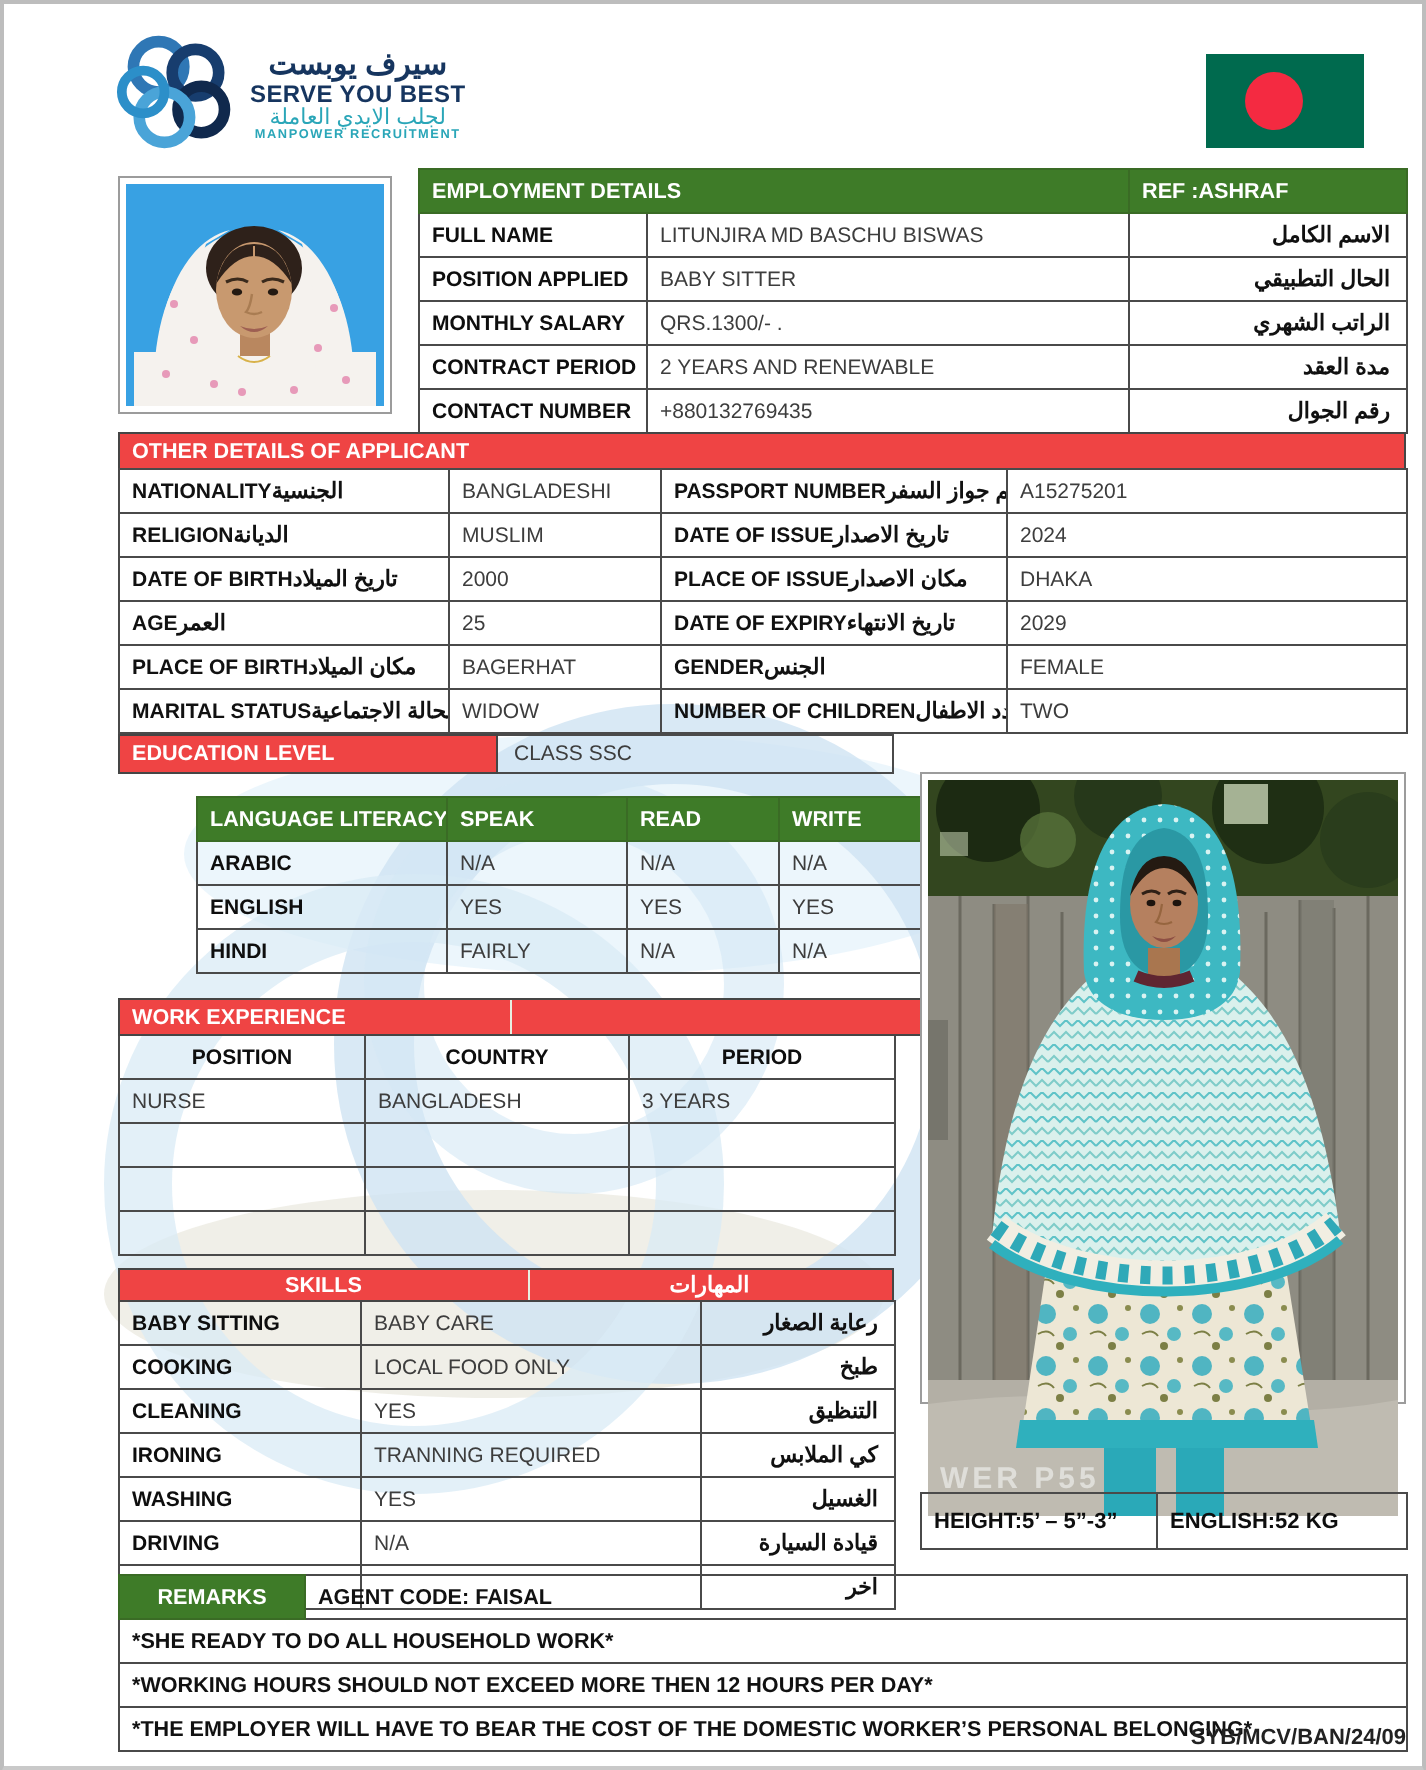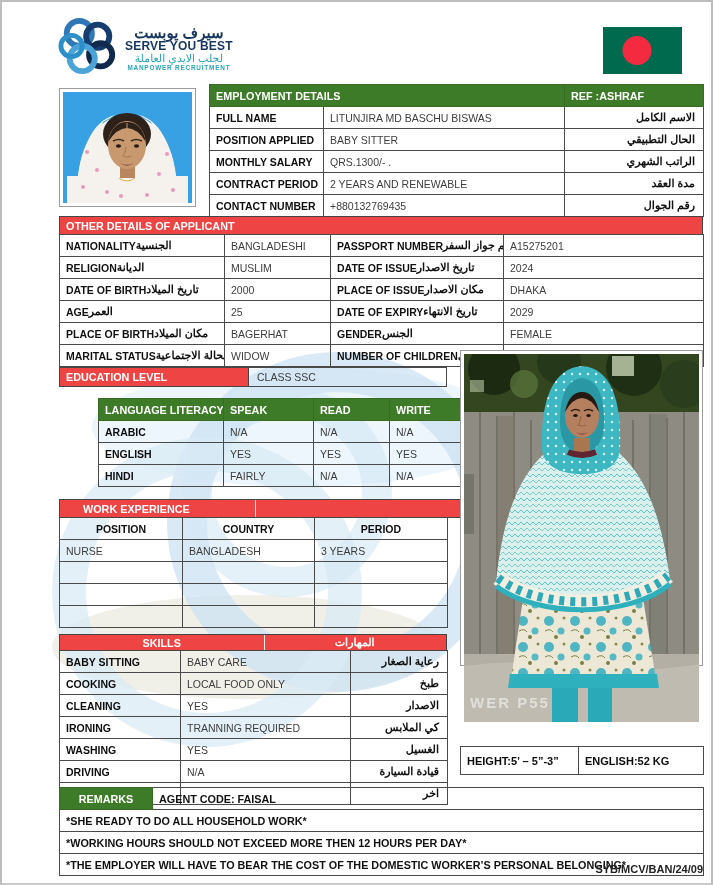"WORK EXPERIENCE" div.gbar { padding-left: 17px -> none }
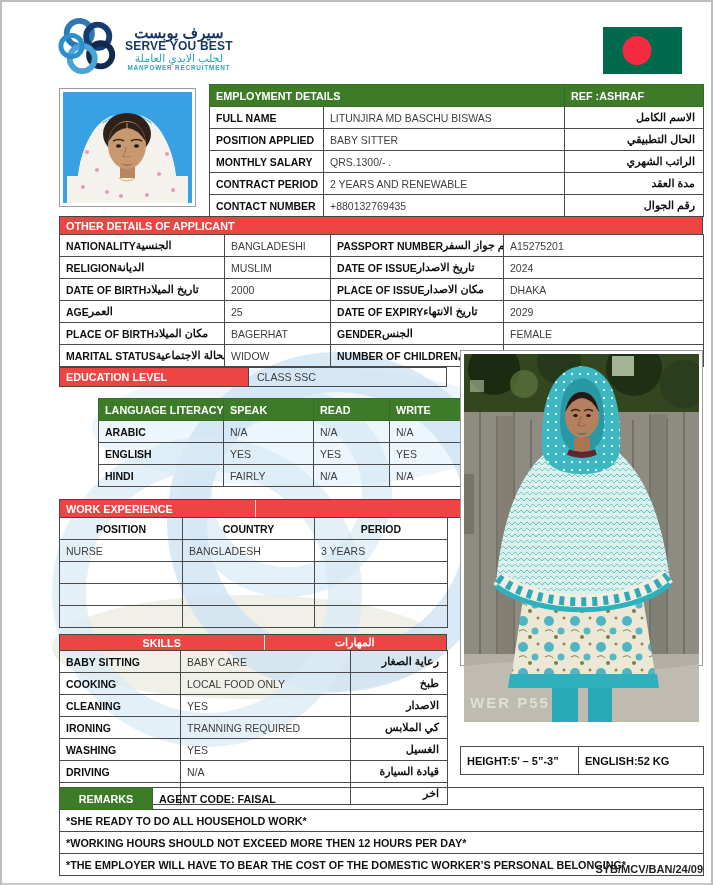"الاصدار" td.ar { text: الاصدار -> التنظيق }
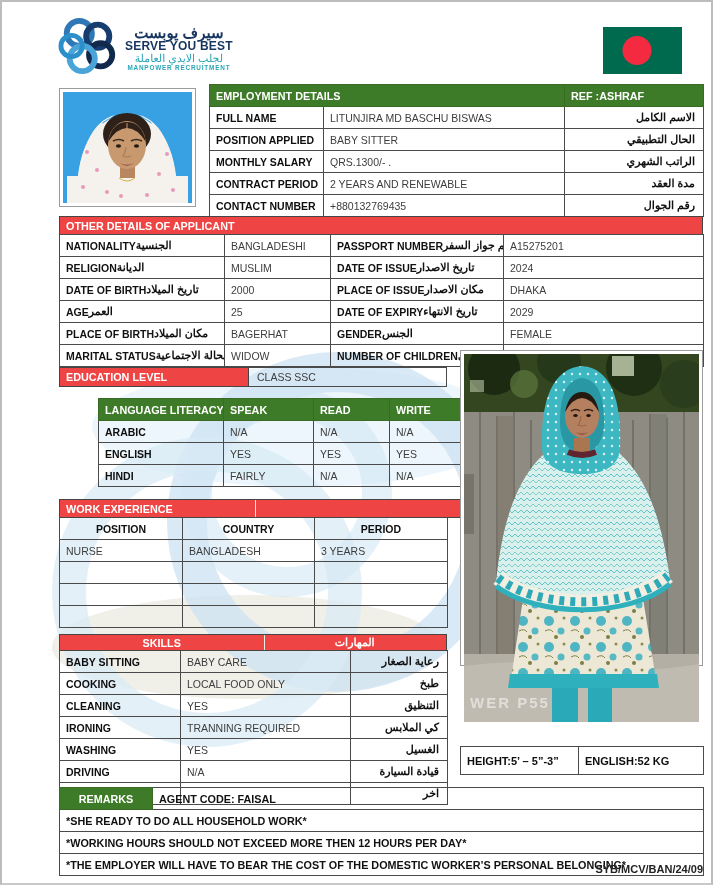"WER P55" div.abs { top: 348px -> 384px }
